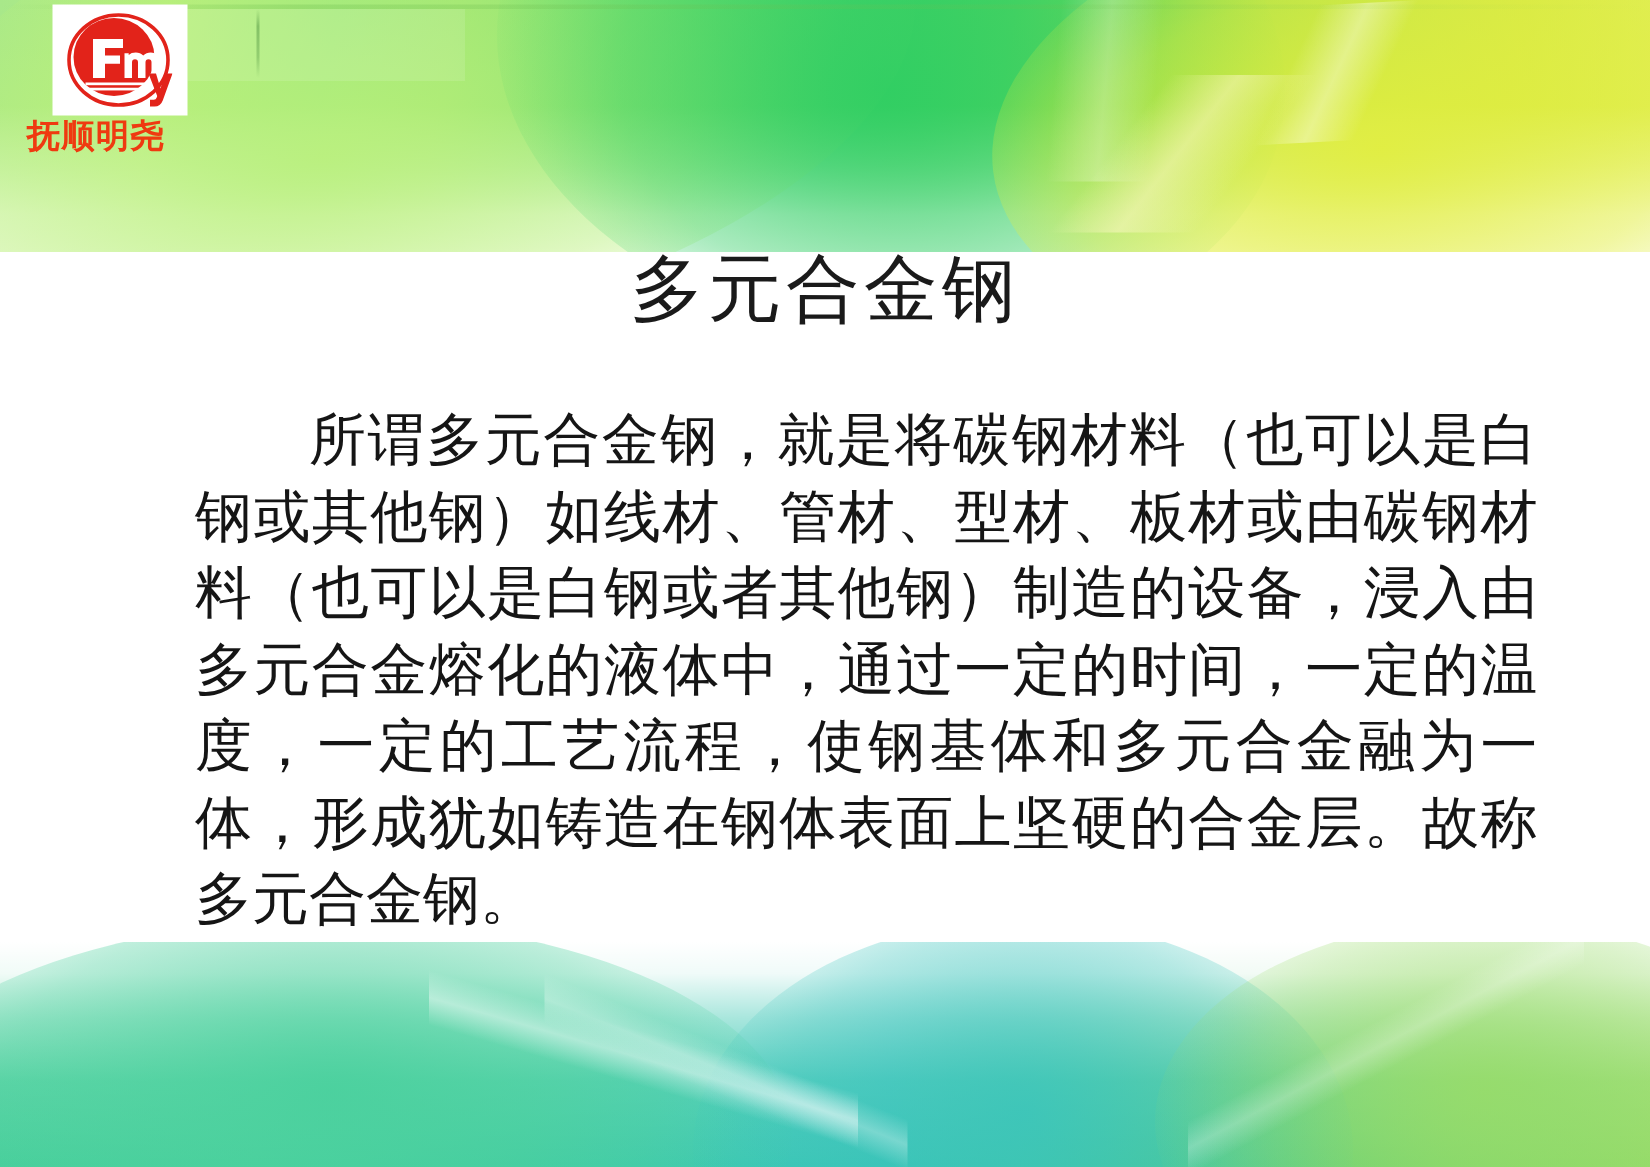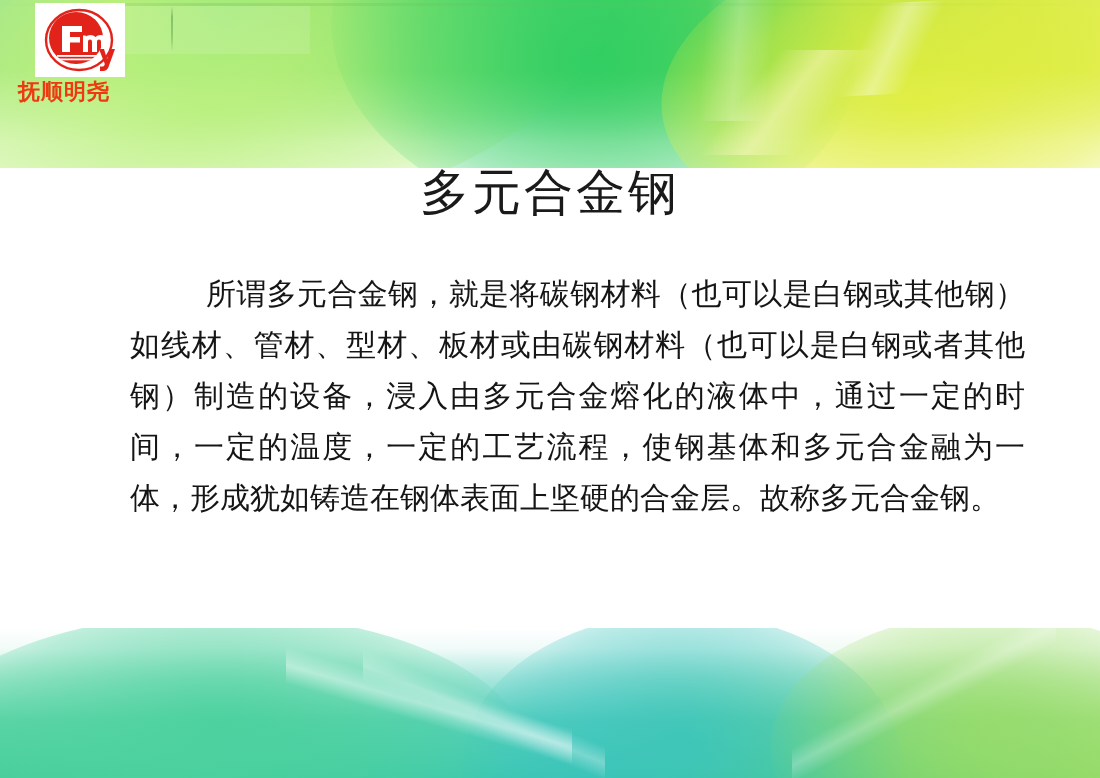"所谓多元合金钢，就是将碳钢材料（也可以是白钢或其他钢）如线材、管材、型材、板材或" .slide-body { font-size: 30px -> 38px }
